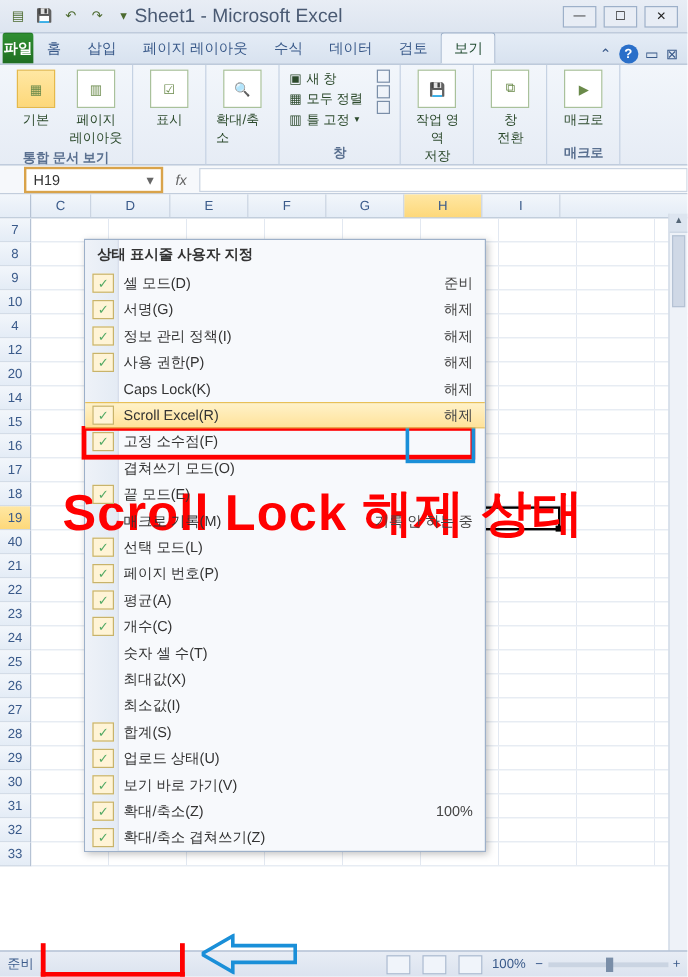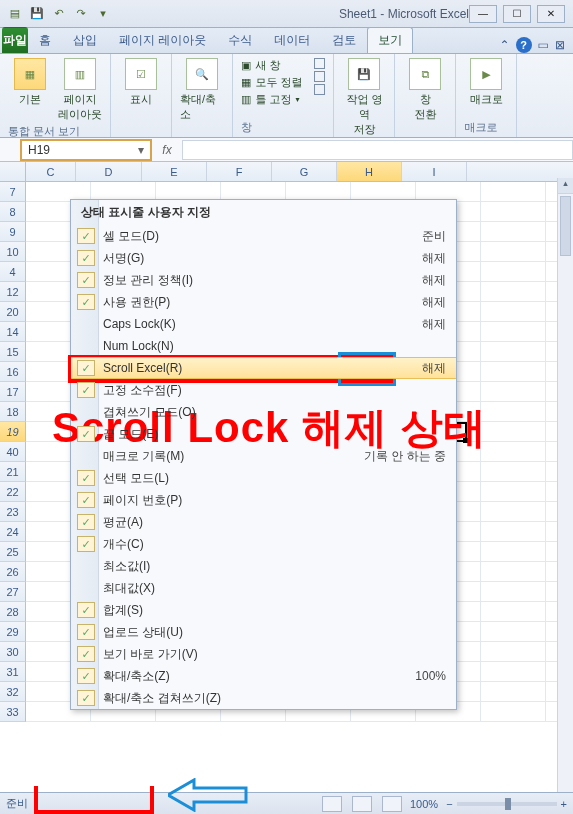"Sheet1 - Microsoft Excel" .title { font-size: 12px -> 16px; text-align: right -> left }
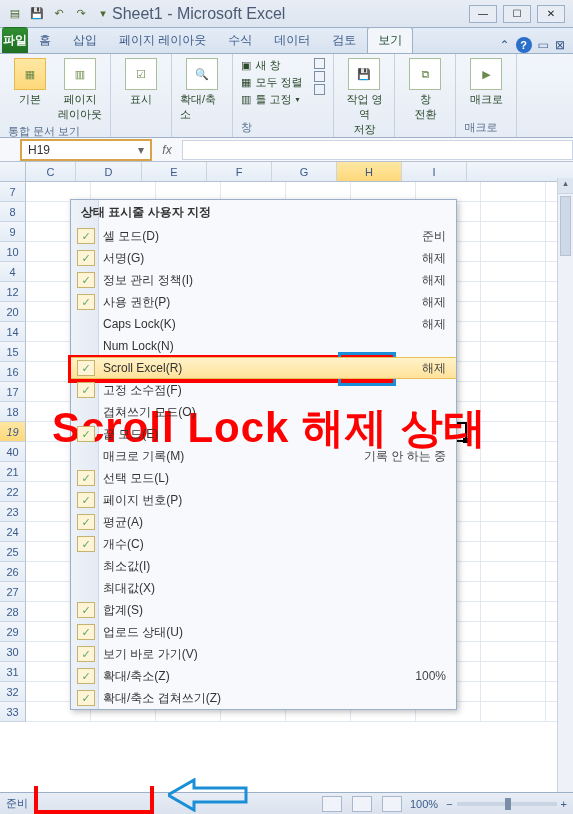"통합 문서 보기" .group-label { font-weight: none -> bold; text-align: none -> center }
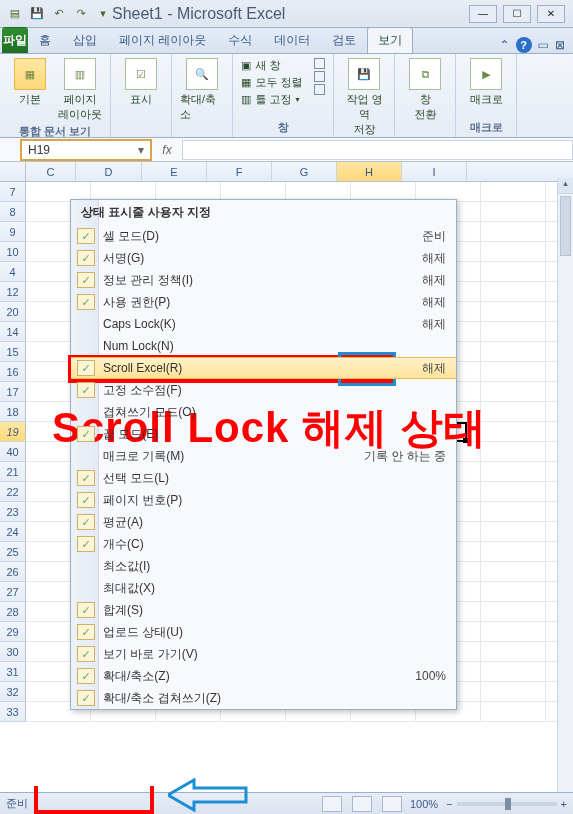"H19" .namebox { width: 132px -> 116px }
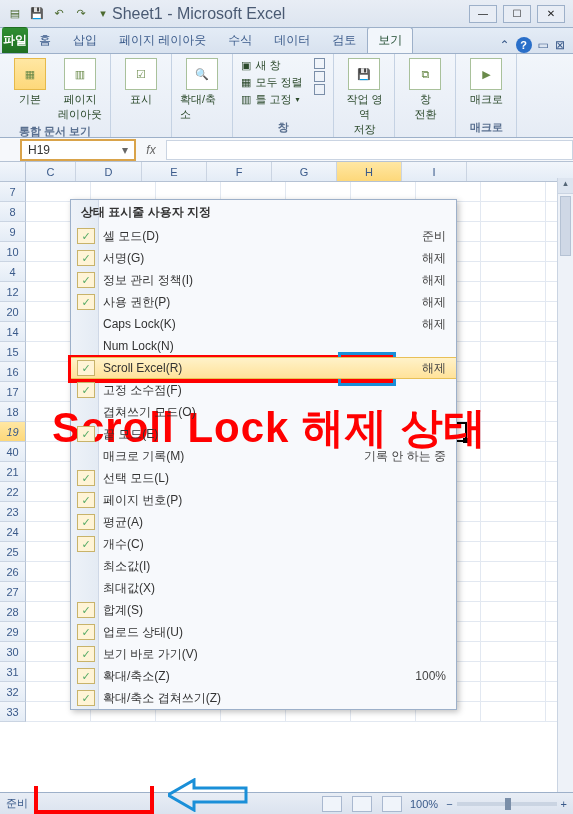"상태 표시줄 사용자 지정" .ctx { width: 387px -> 335px }
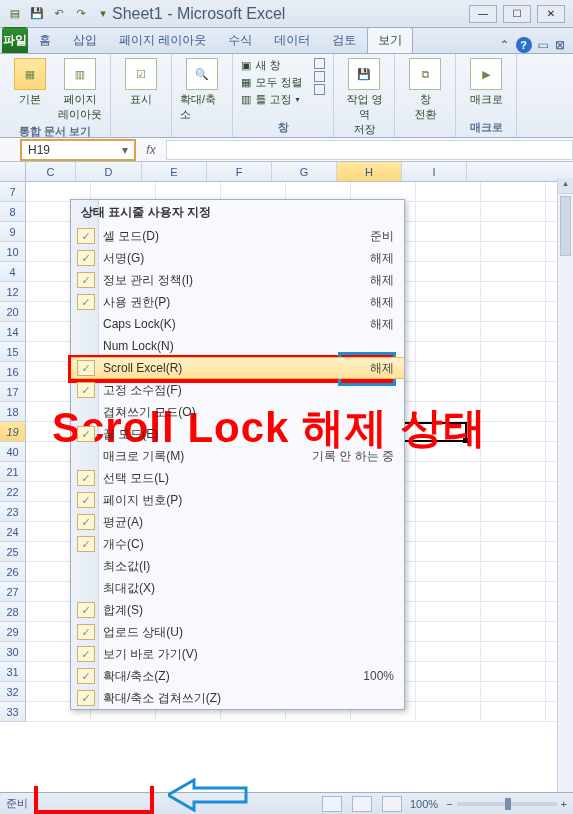"Num Lock(N)" div.ctx-item { html: <div> <span></span> <span>Num Lock(N)</span> </div> -> none }
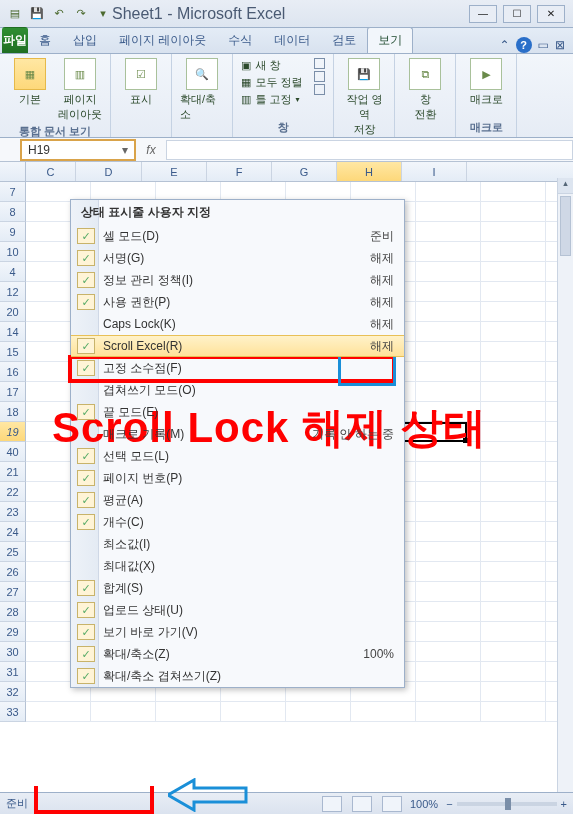"19" .rowhdr.sel { font-style: italic -> none }
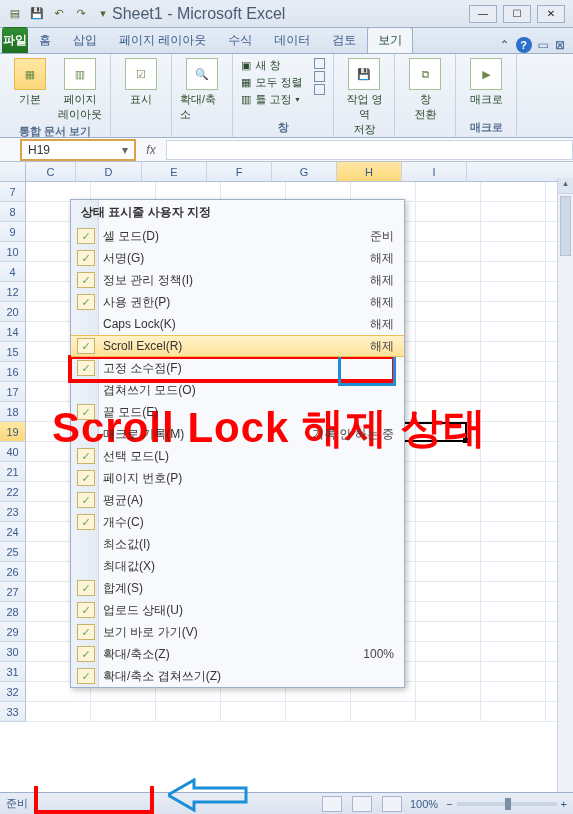"숫자 셀 수(T)" div.ctx-item { html: none -> <div> <span></span> <span>숫자 셀 수(T)</span> </div> }
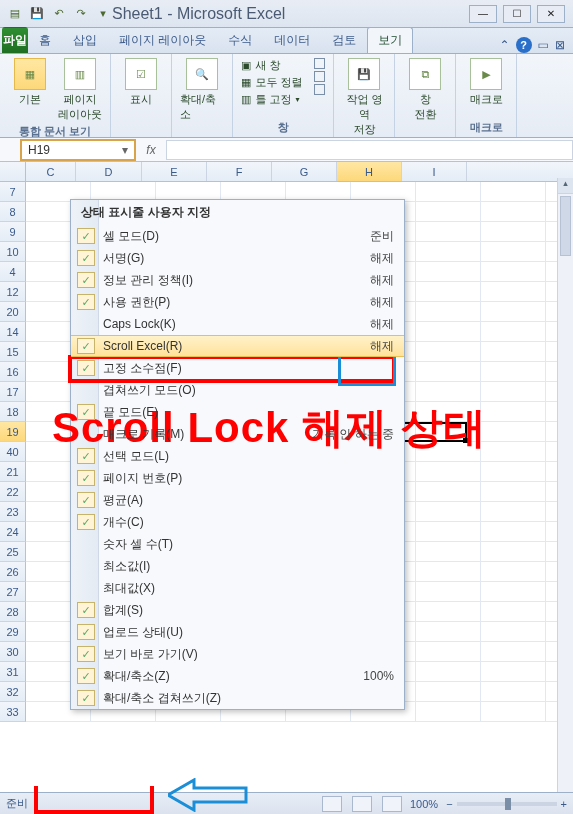"최소값(I)" div.ctx-item { order: before "최대값(X)" -> after "최대값(X)" }
